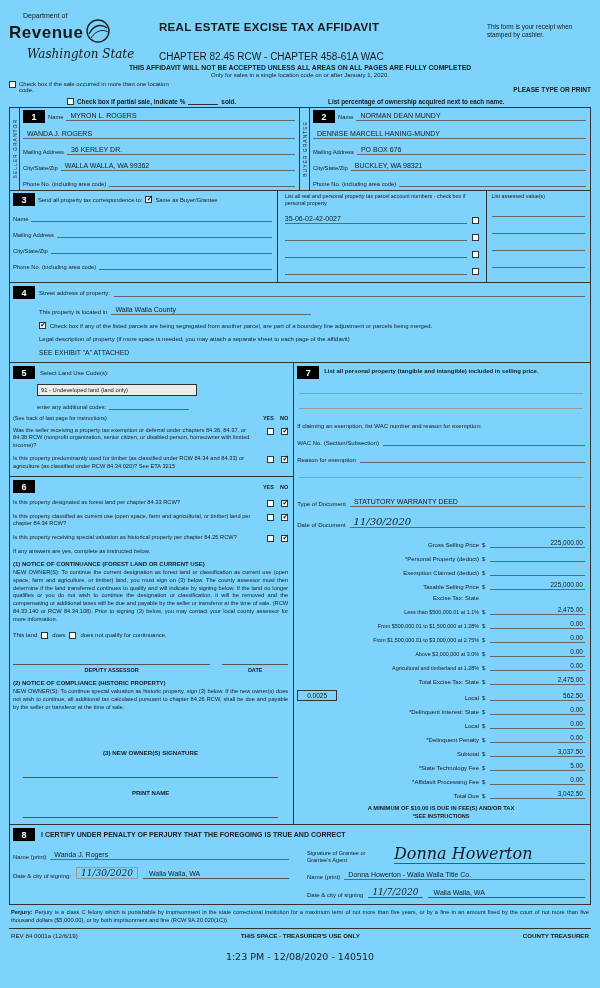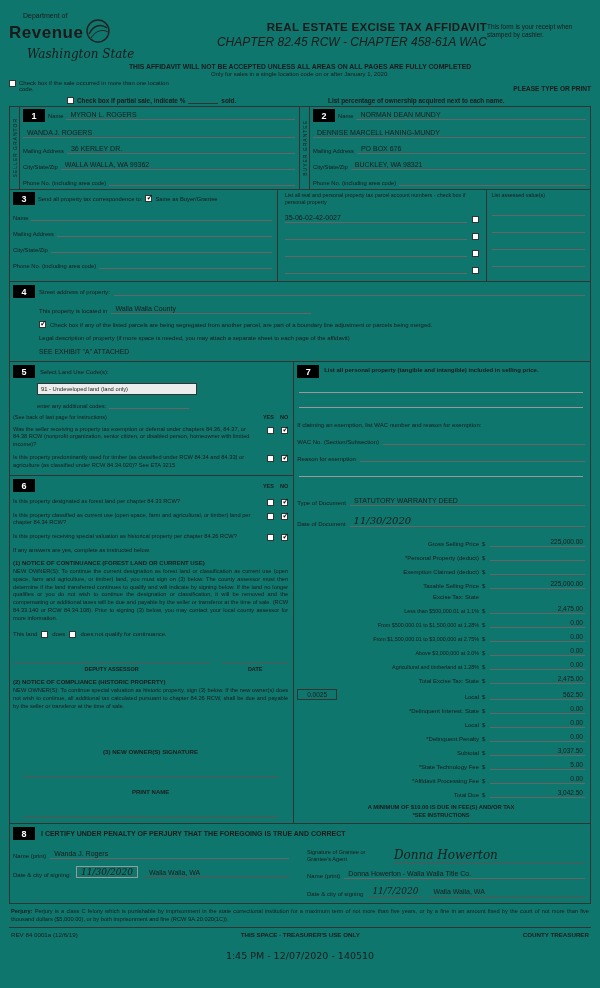"Revenue" .page { background: #0f766e -> #7dd3fc }
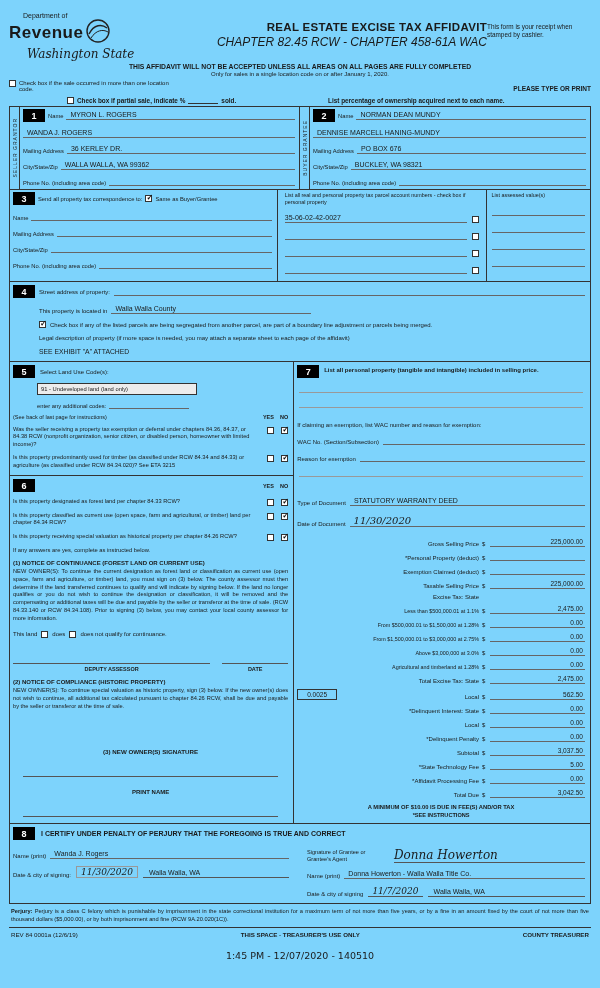"REAL ESTATE EXCISE TAX AFFIDAVIT" .title-block { text-align: right -> left }
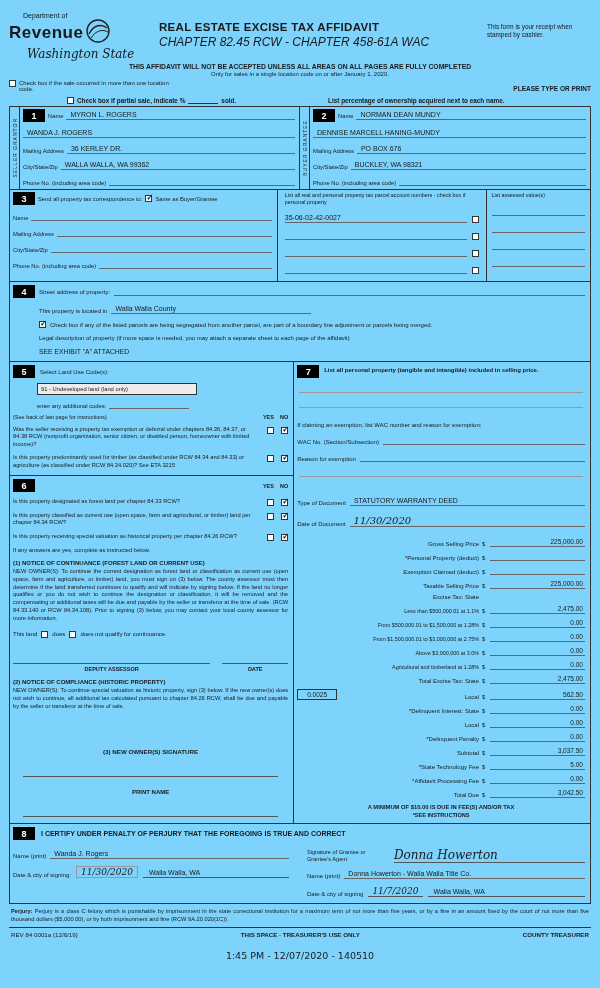"CHAPTER 82.45 RCW - CHAPTER" .form-chapter { font-size: 12px -> 10px; font-style: italic -> none; margin-top: 2px -> 18px }
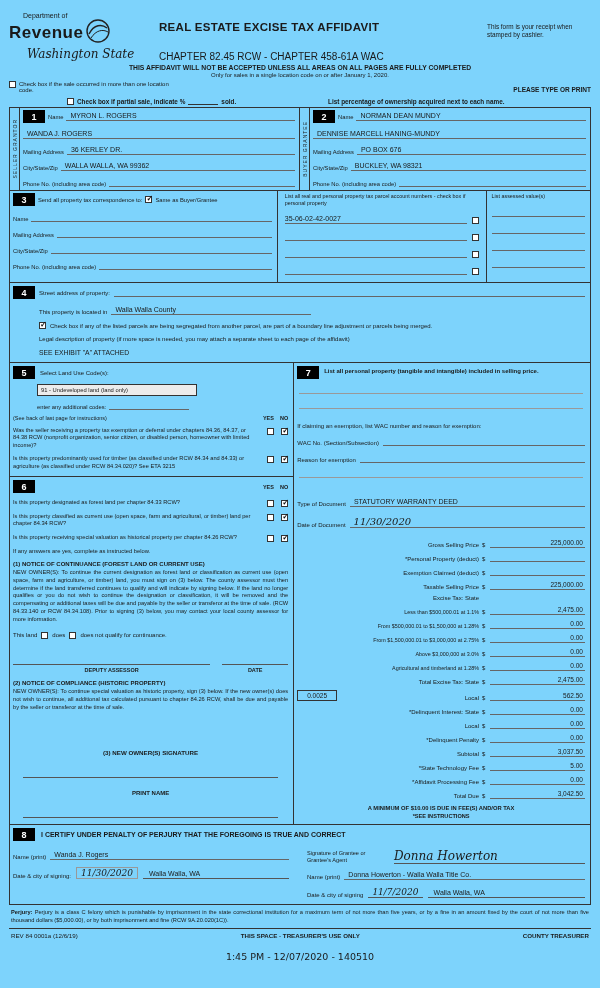"Donna Howerton" .s8-sig.big { font-size: 12px -> 16px }
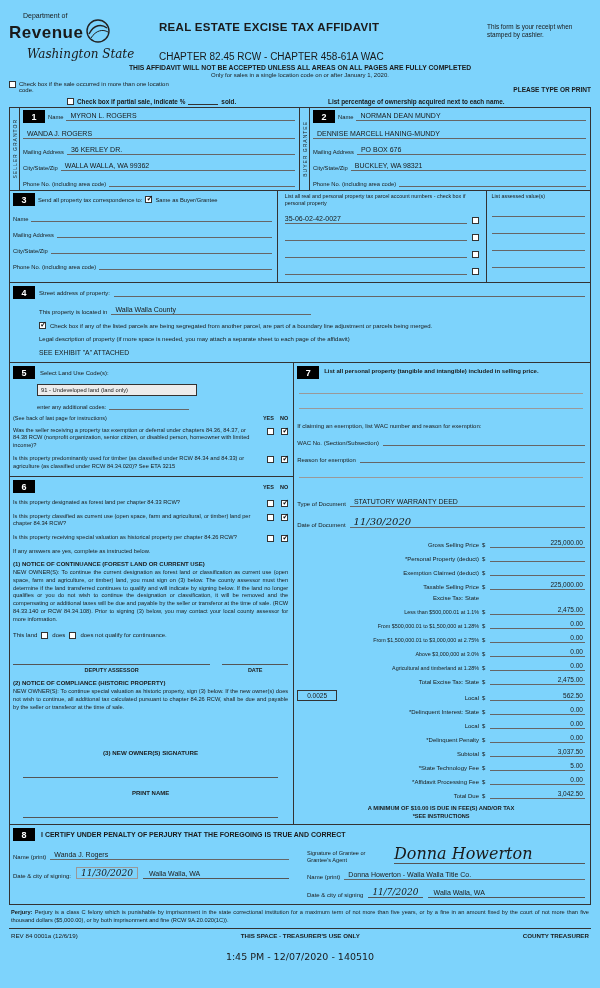"1:45 PM - 12/07/2020 -" div.timestamp { text: 1:45 PM - 12/07/2020 -> 1:23 PM - 12/08/2020 }
